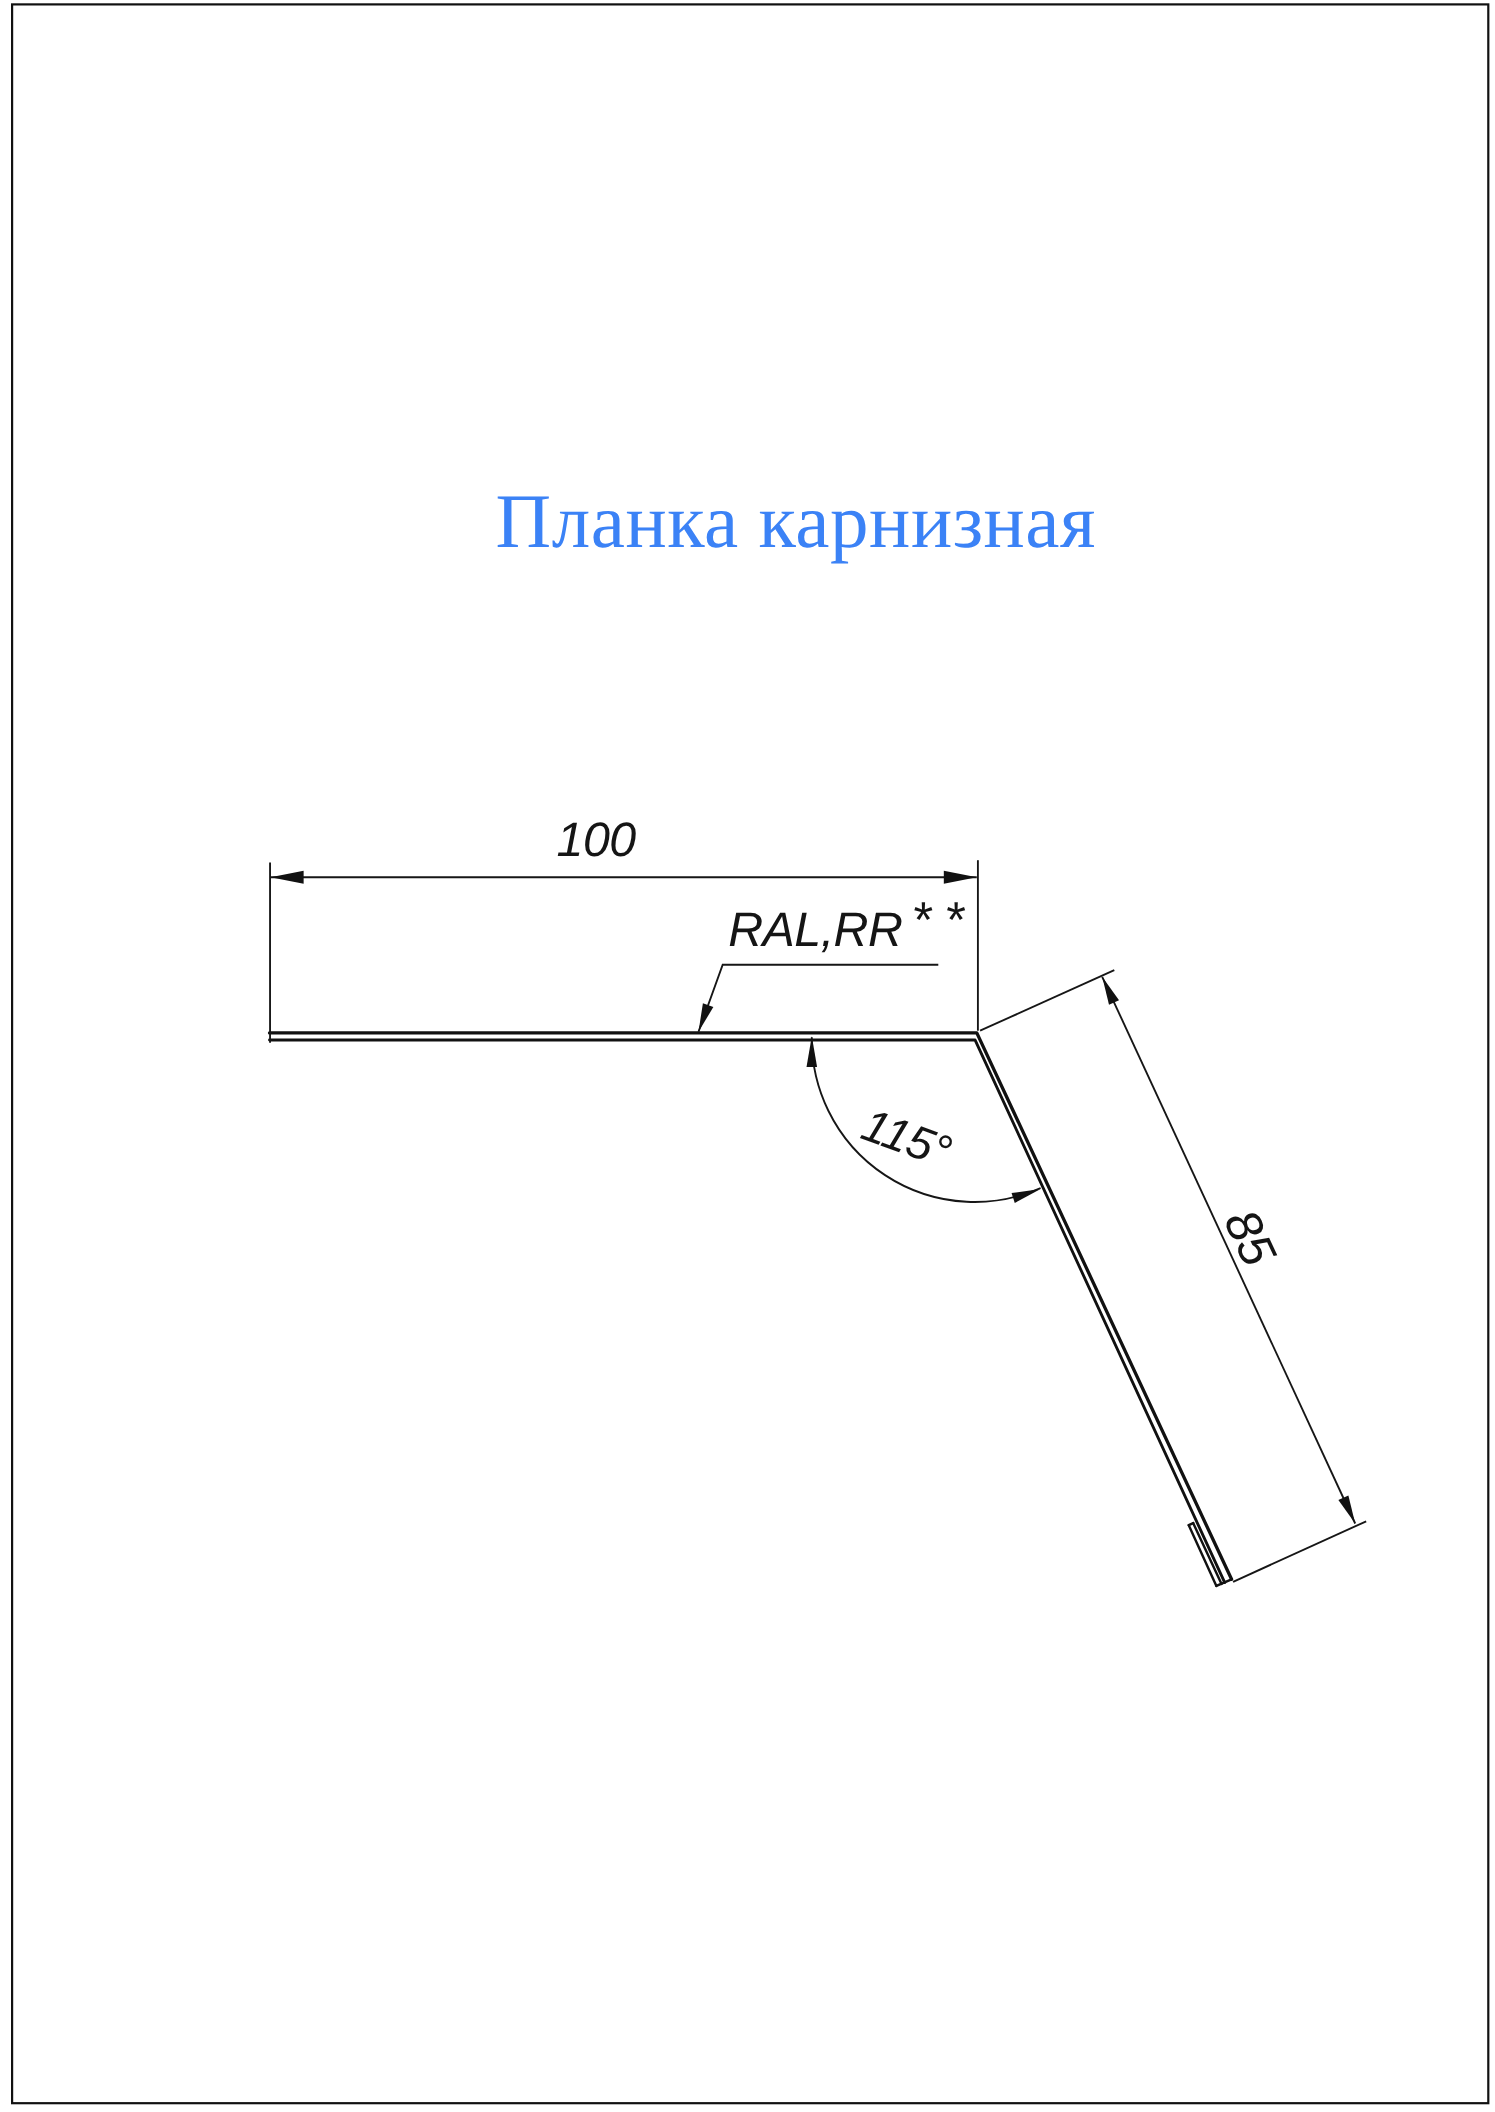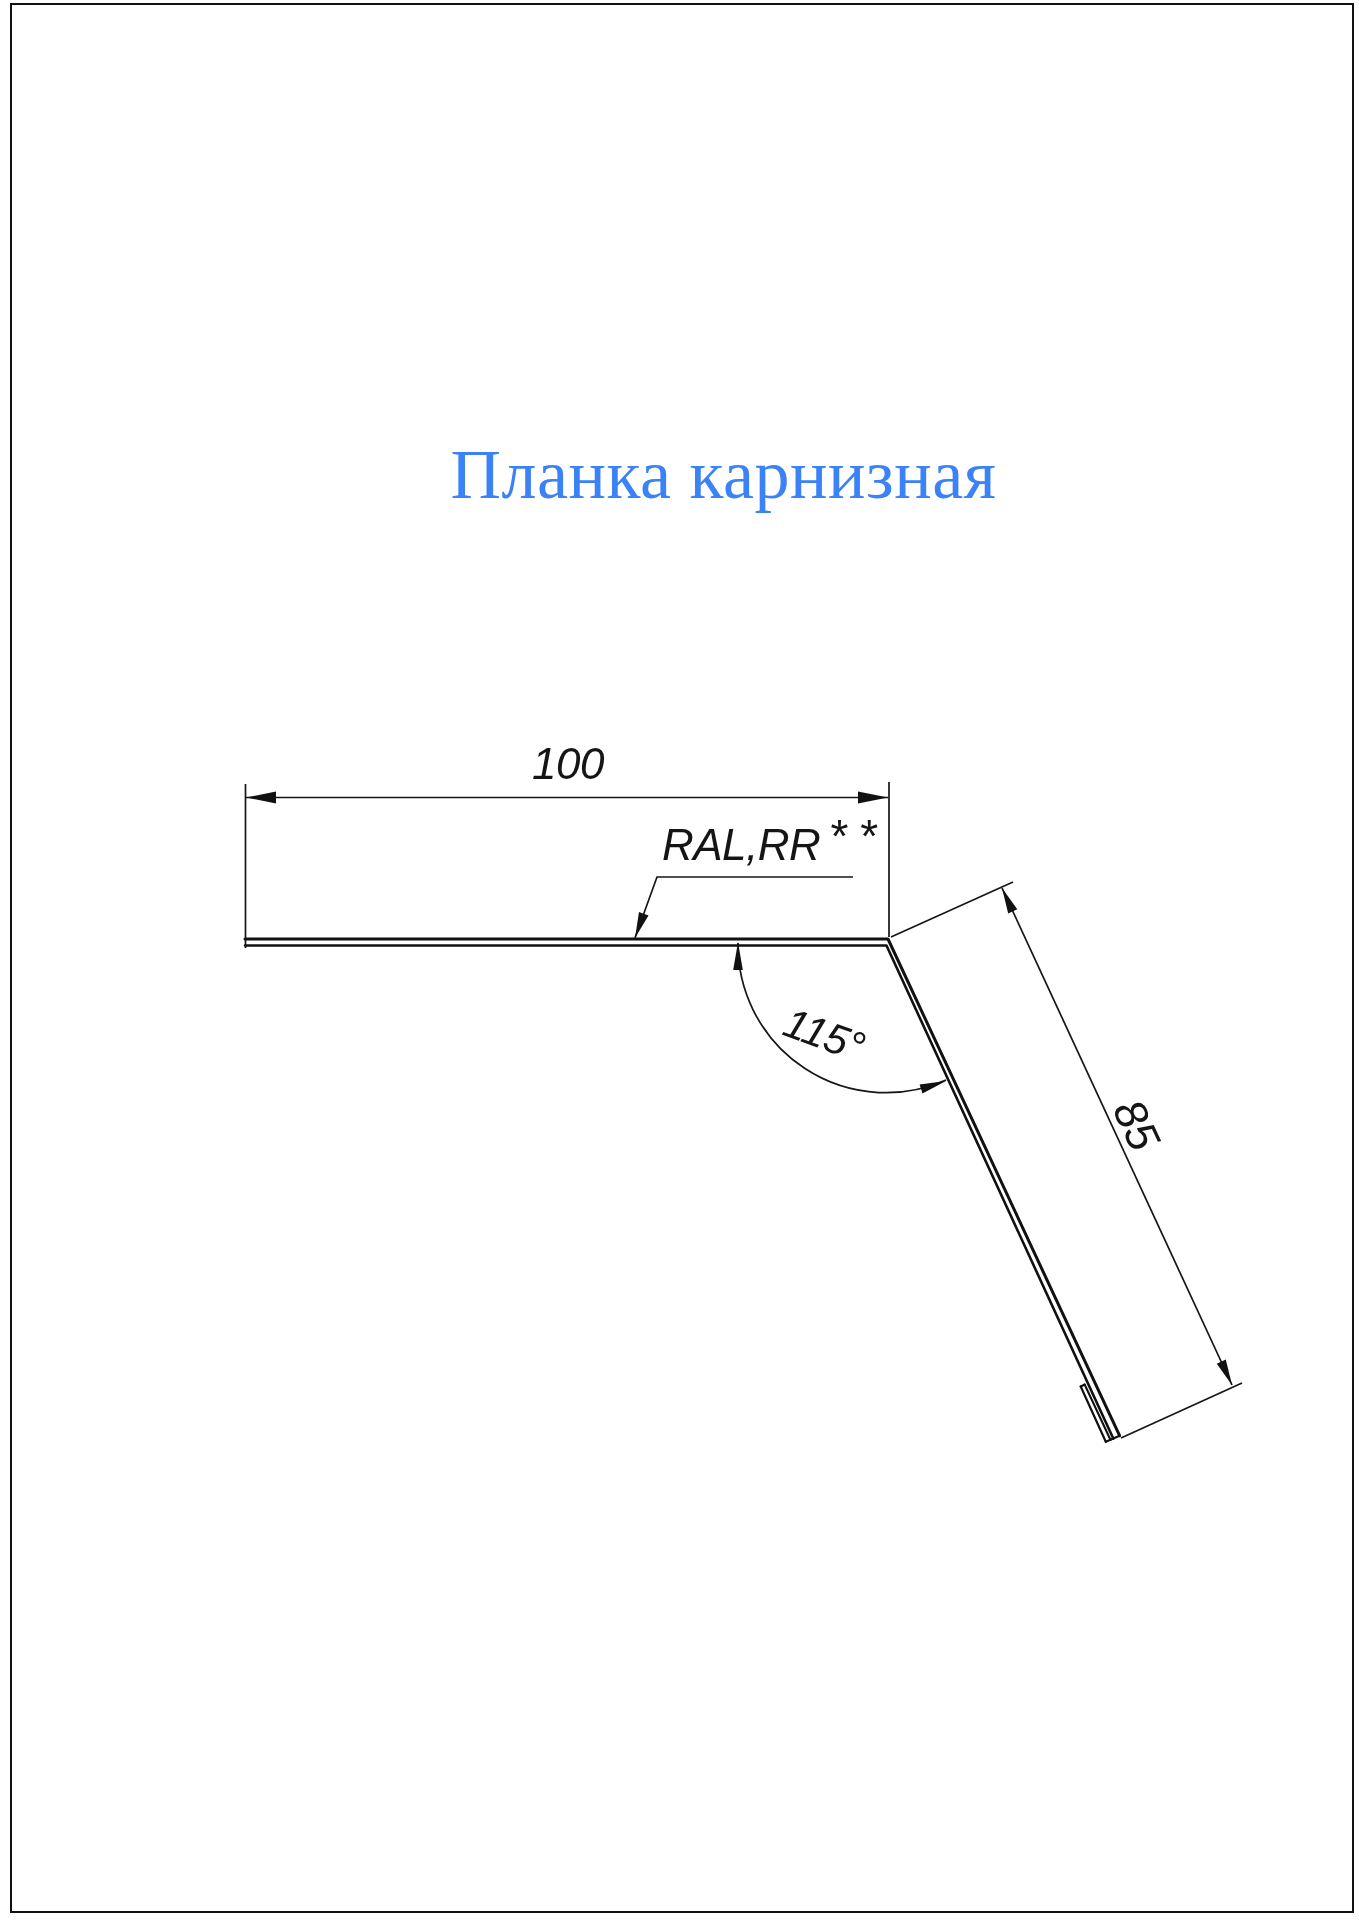"100" .dim-100 { text-align: center -> none }
